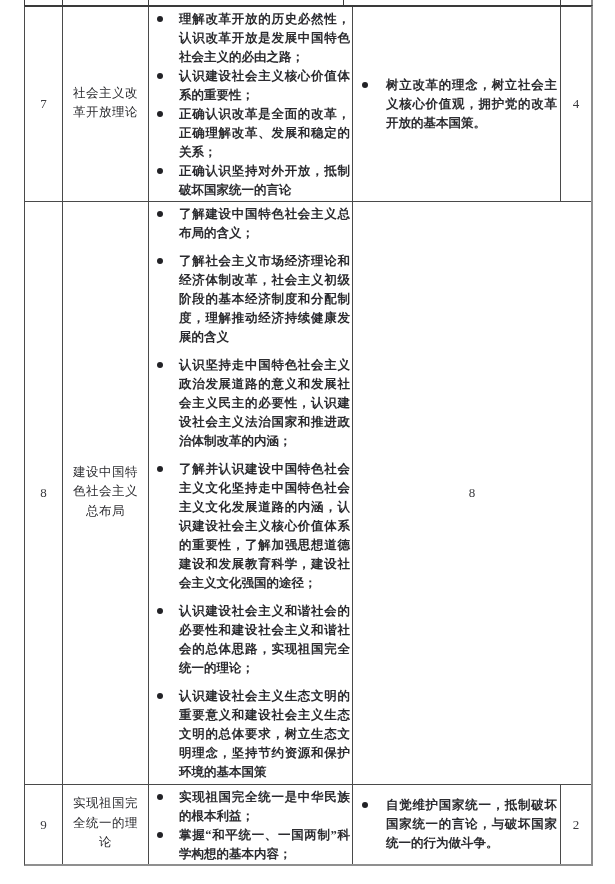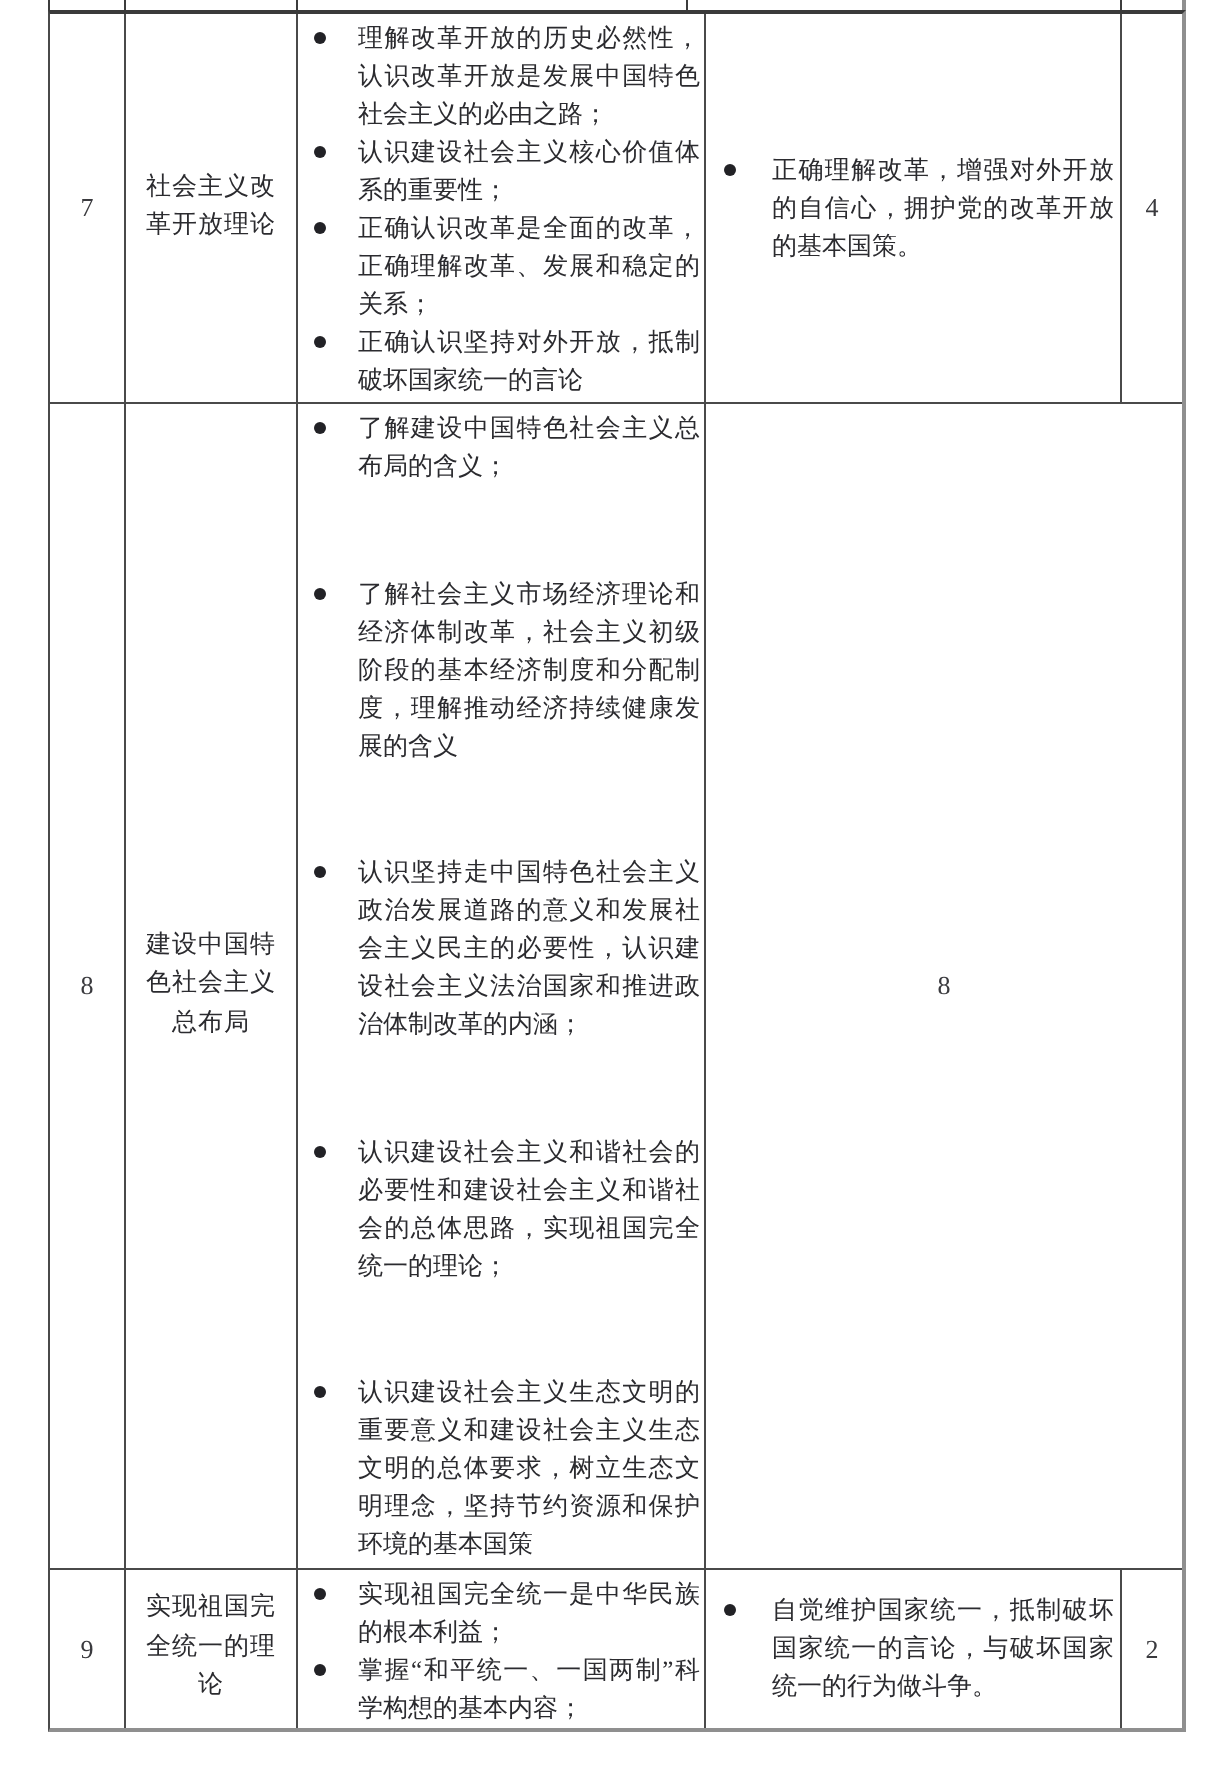"理解改革开放的历史必然性，认识改革开放是发展中国特色社会主义的必由之路；" li.item { font-weight: none -> bold }
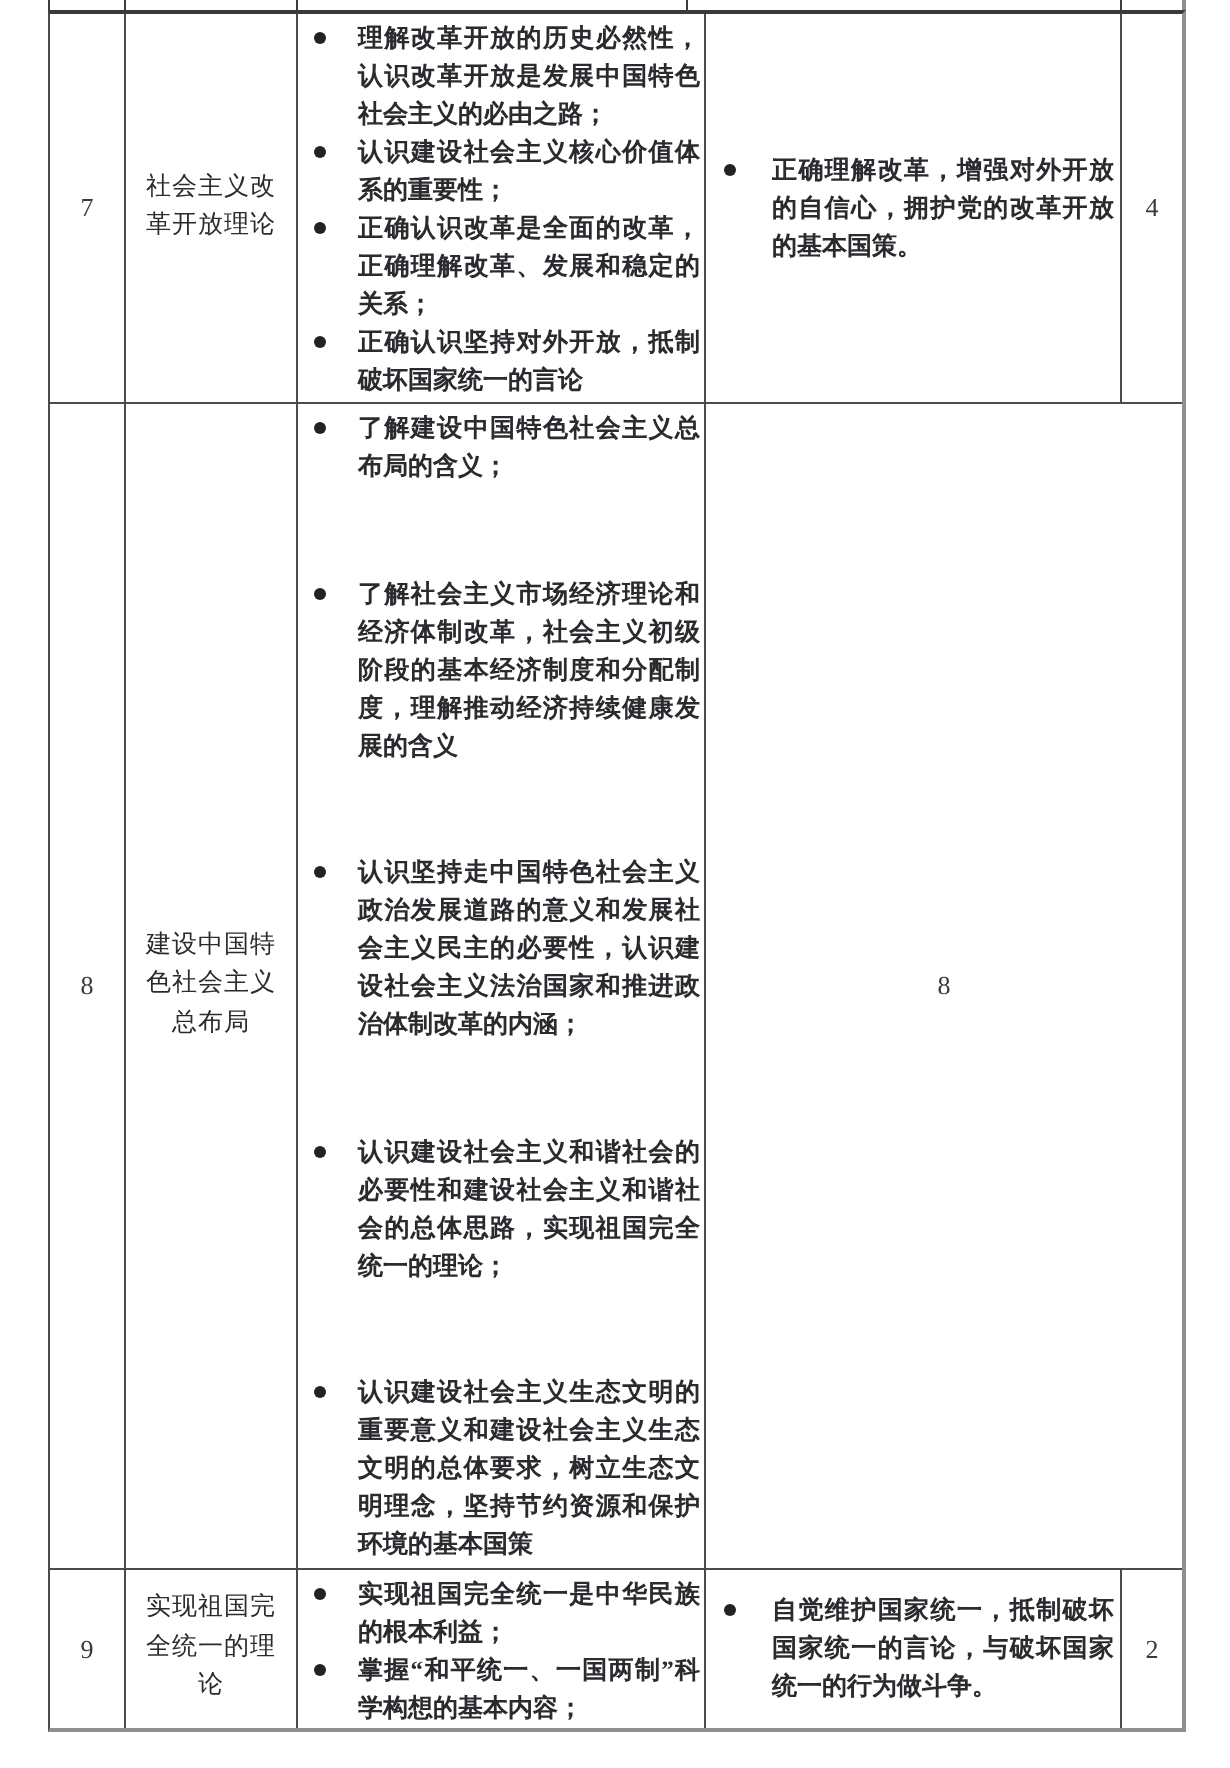"正确理解改革，增强对外开放的自信心，拥护党的改革开放的基本国策。" span.txt { text: 正确理解改革，增强对外开放的自信心 -> 树立改革的理念，树立社会主义核心价值观 }
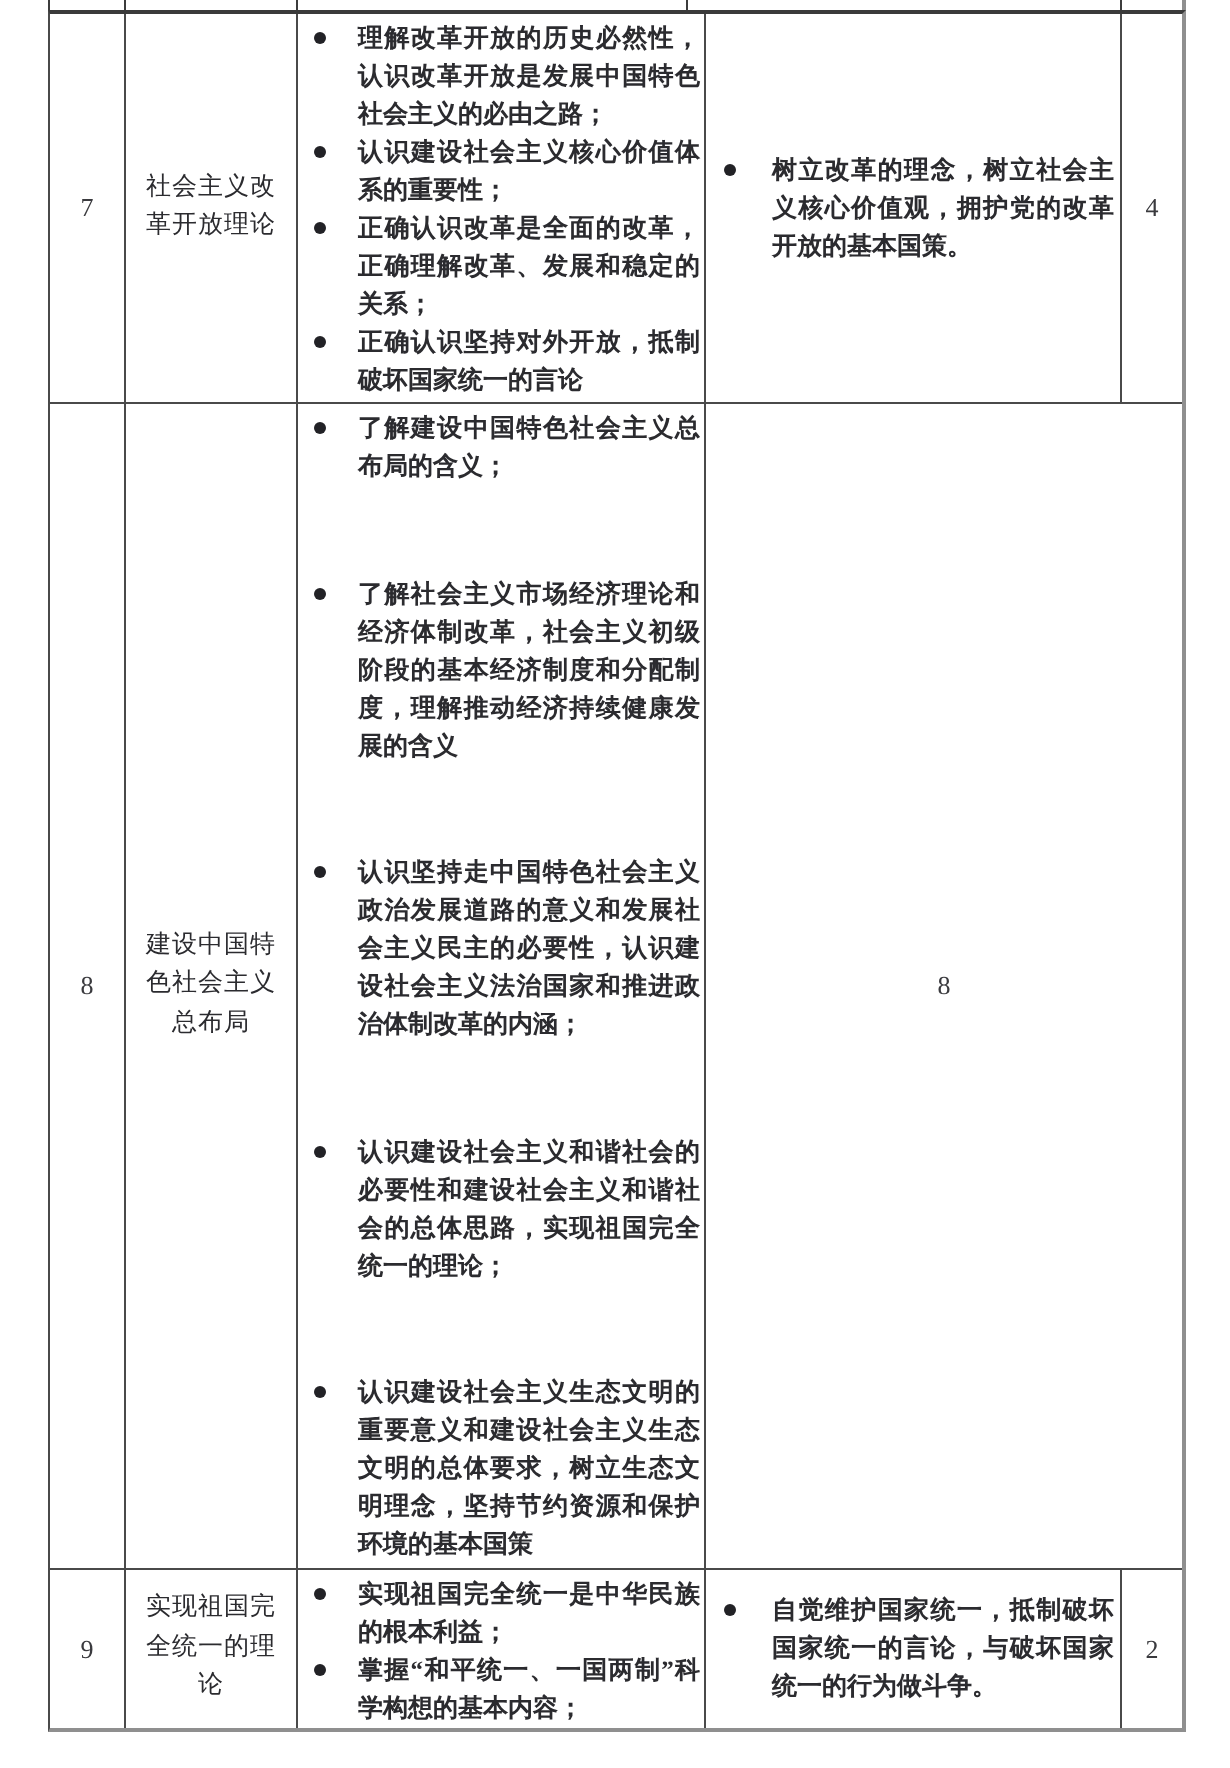"了解并认识建设中国特色社会主义文化坚持走中国特色社会主义文化发展道路的内涵，认识" li.item { html: none -> <li> <span></span> <span>了解并认识建设中国特色社会主义文化坚持走中国特色社会主义文化发展道路的内涵，认识建设社会主义核心价值体系的重要性，了解加强思想道德建设和发展教育科学，建设社会主义文化强国的途径；</span> </li> }
